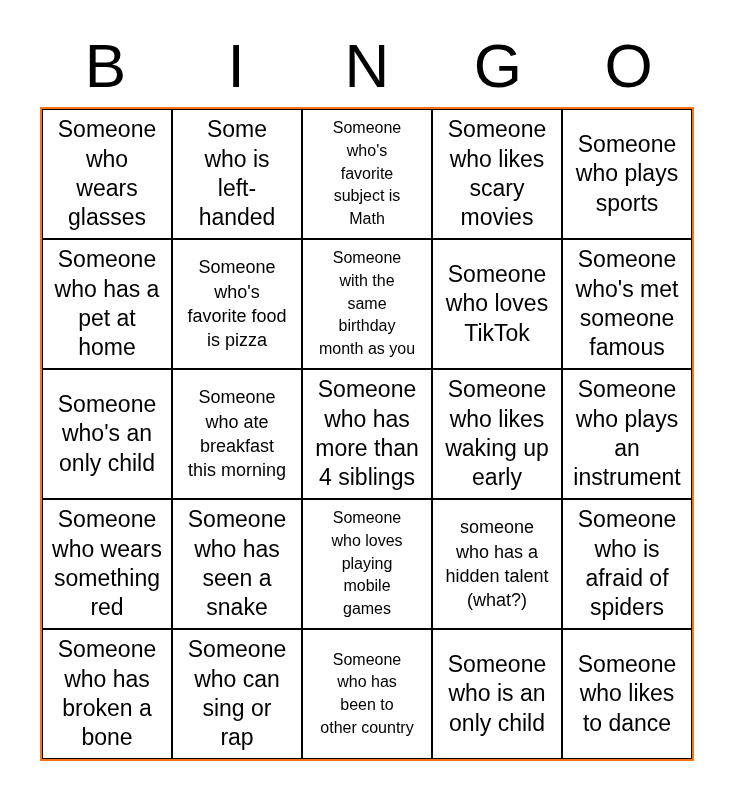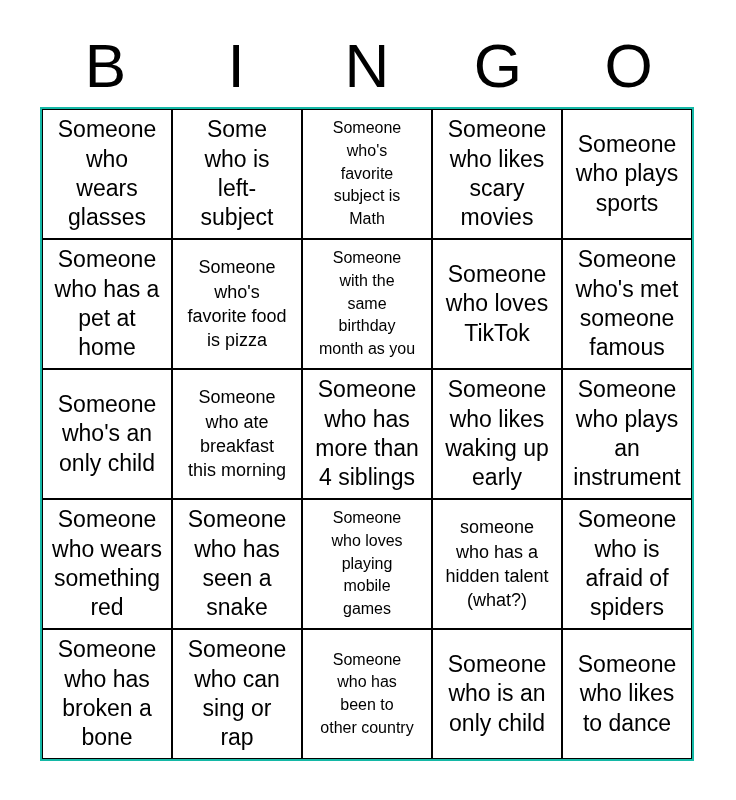"Someone" .grid { border: 2px solid #14b8a6 -> 2px solid #f97316 }
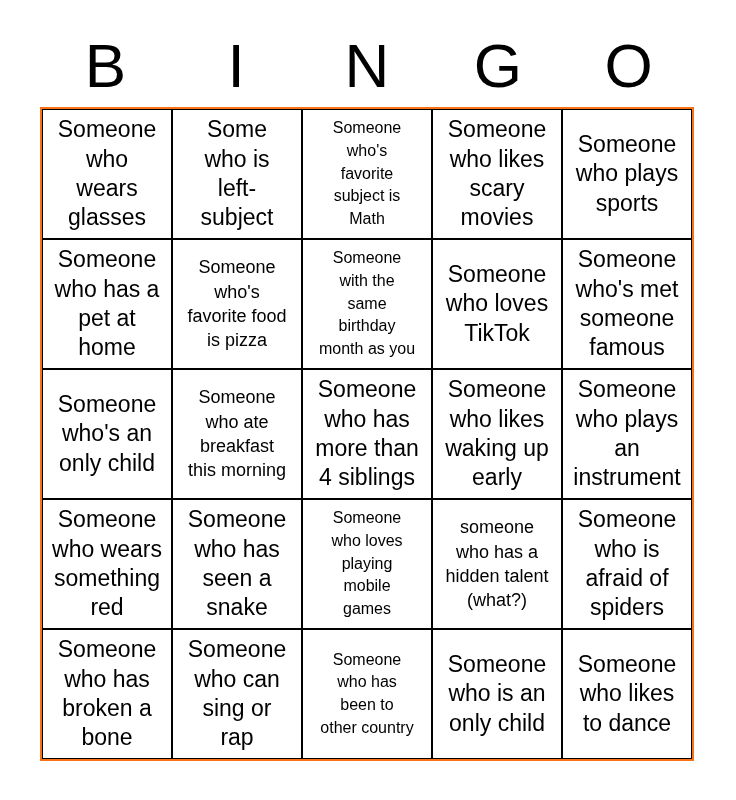"Some" span.cell-text { text: subject -> handed }
